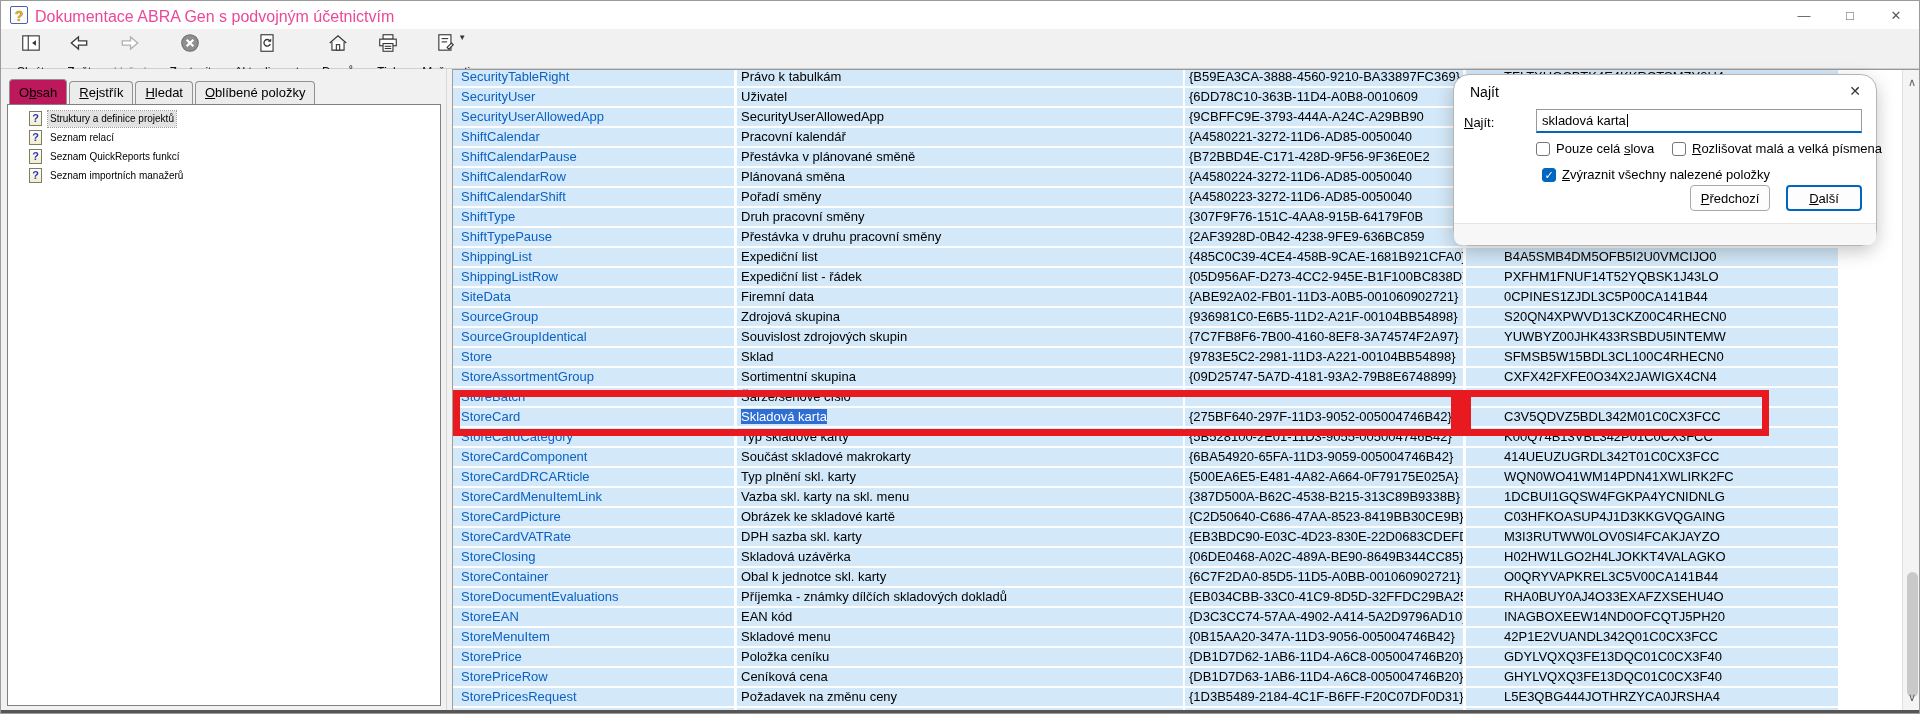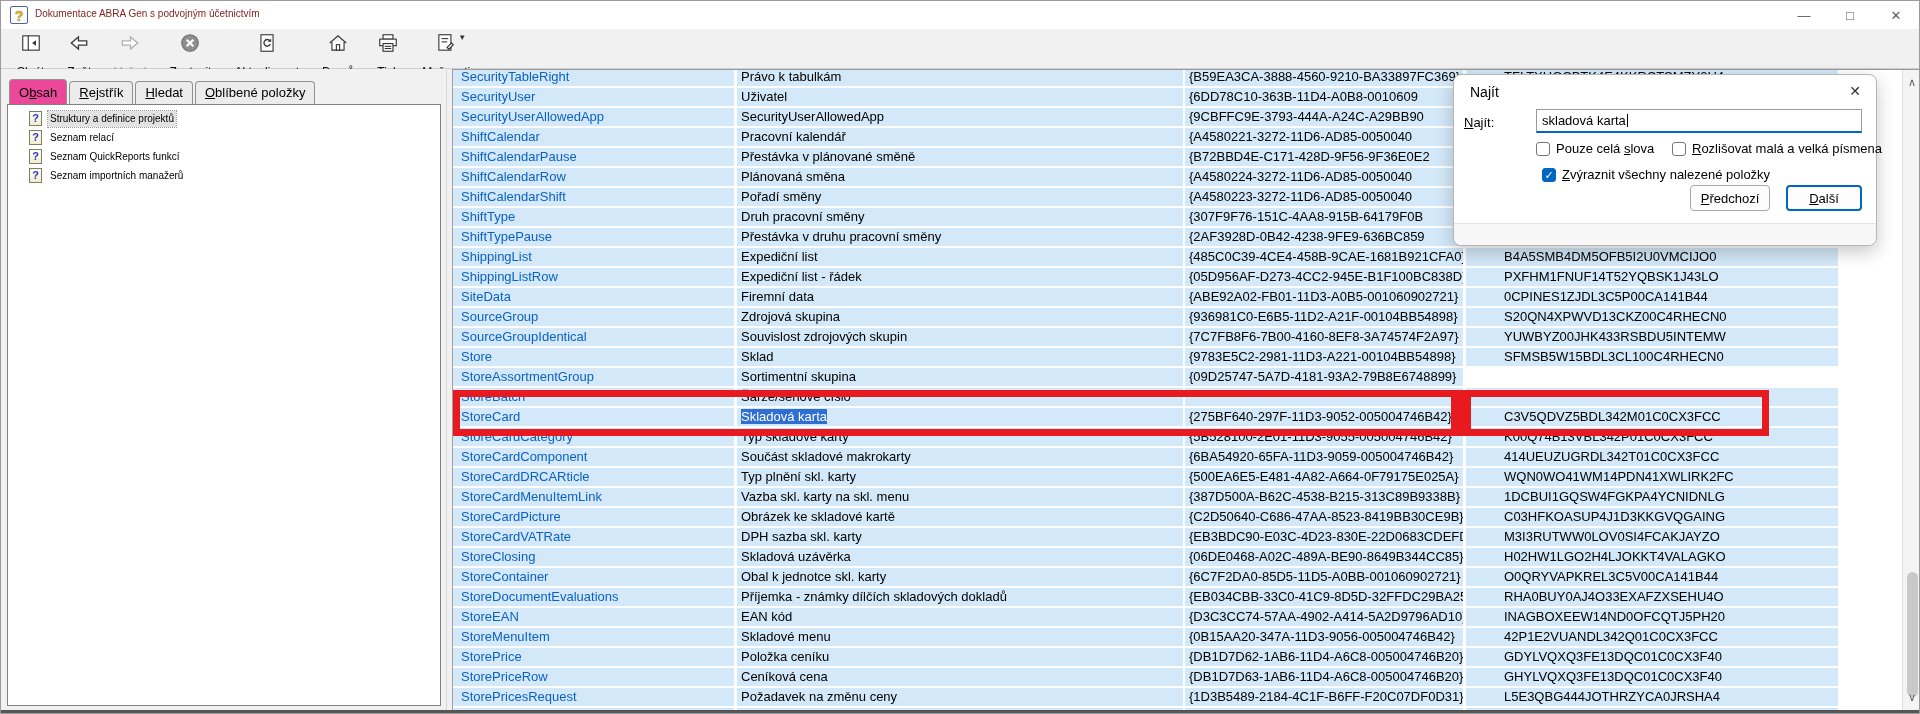"Dokumentace ABRA Gen s podvojným" .title-text { color: #7f1d1d -> #ec4899; font-size: 10px -> 16px }
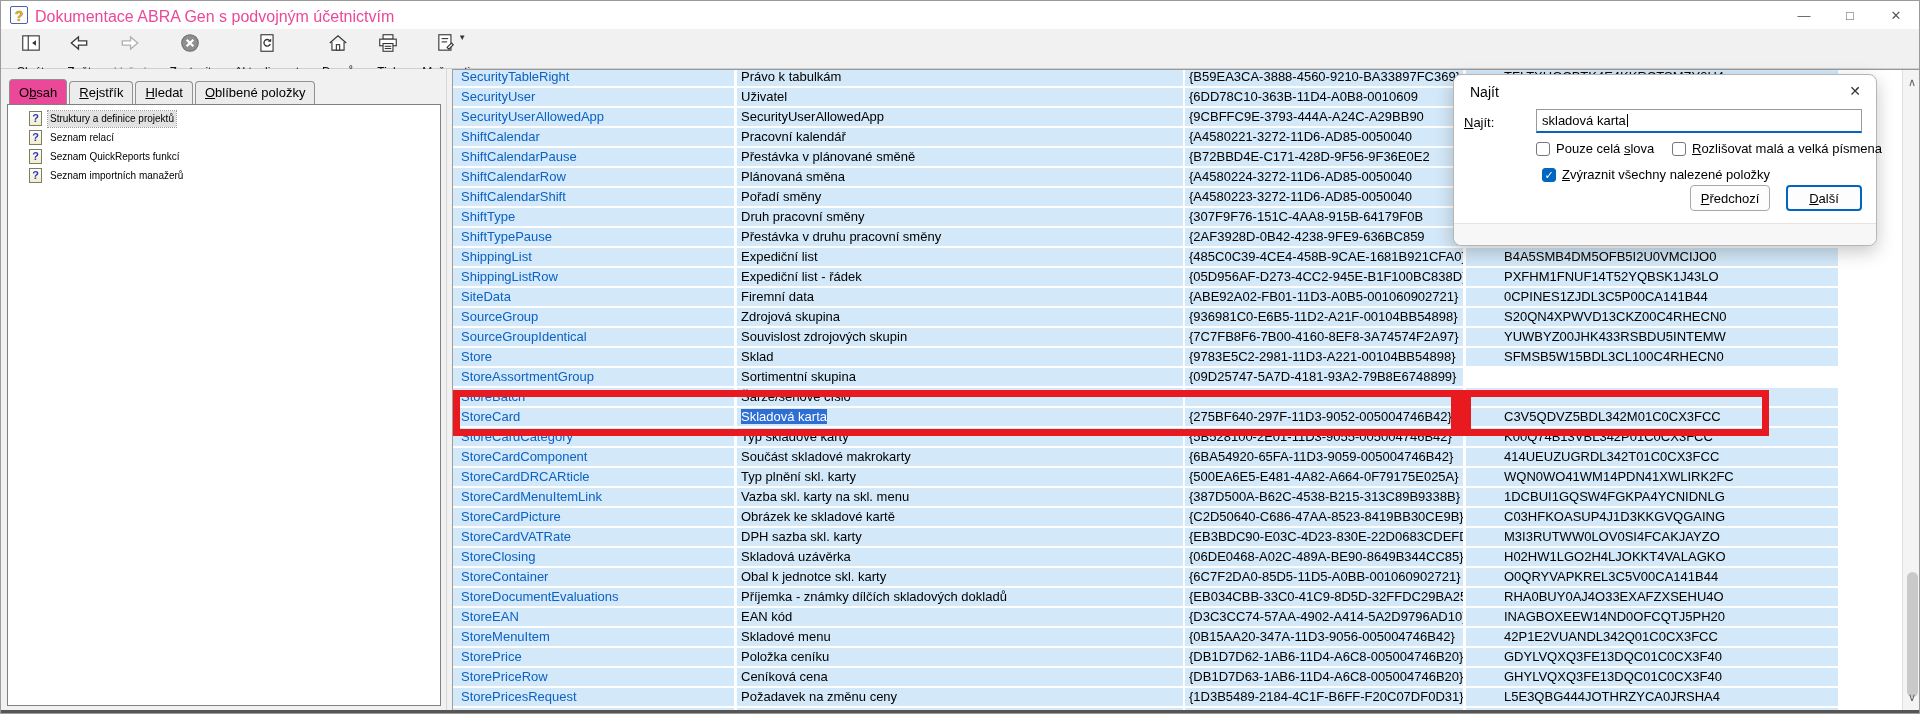"Obsah" .tab.active { background: #ec4899 -> #be185d }
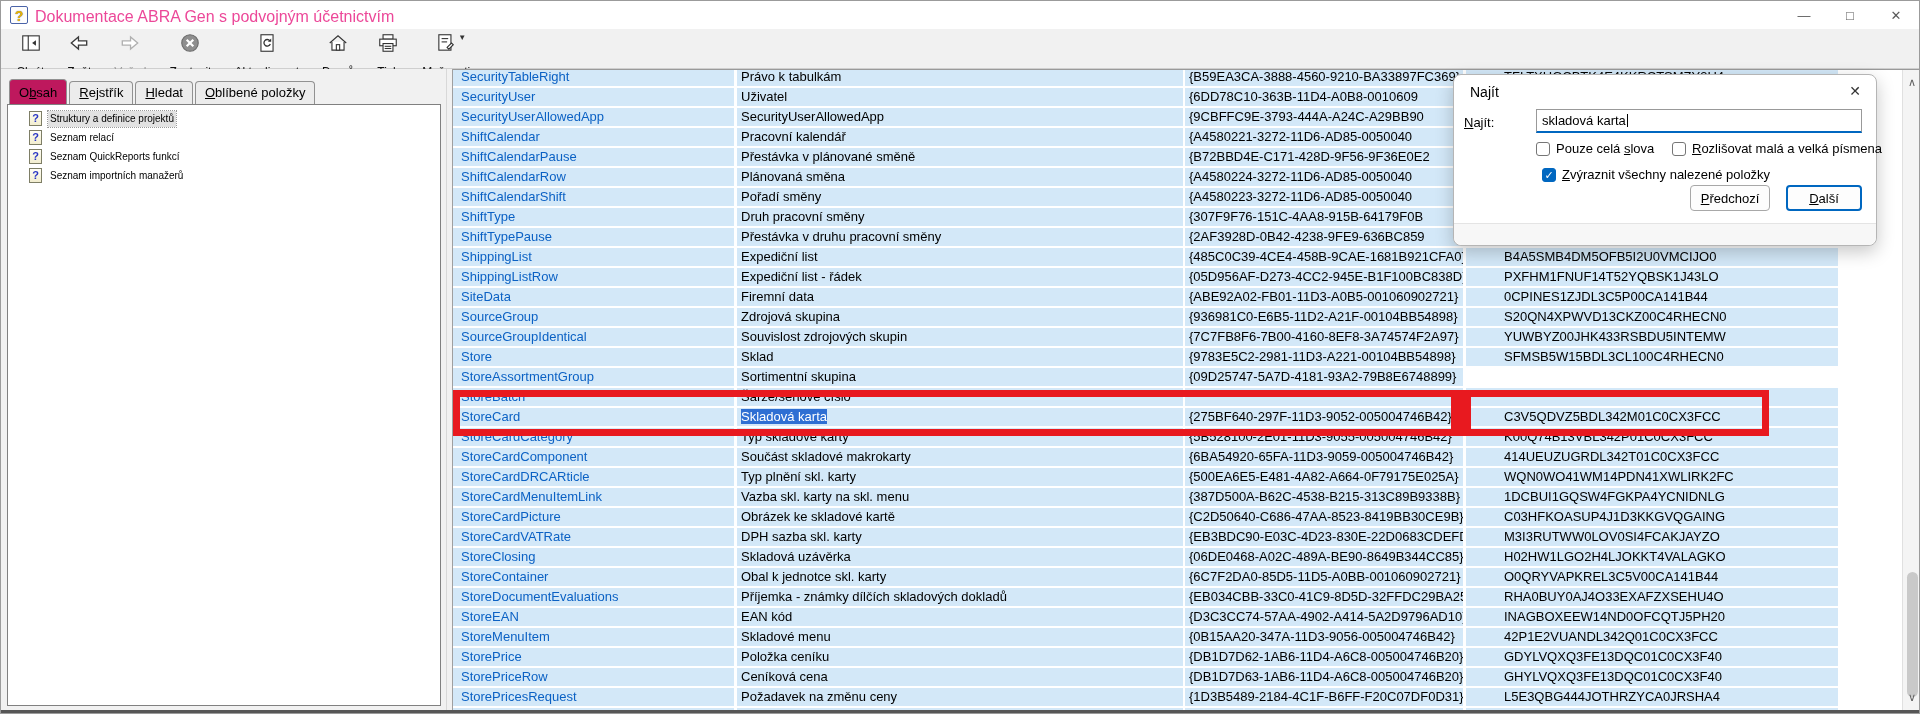"Najít" .dialog { border-radius: 8px -> 16px }
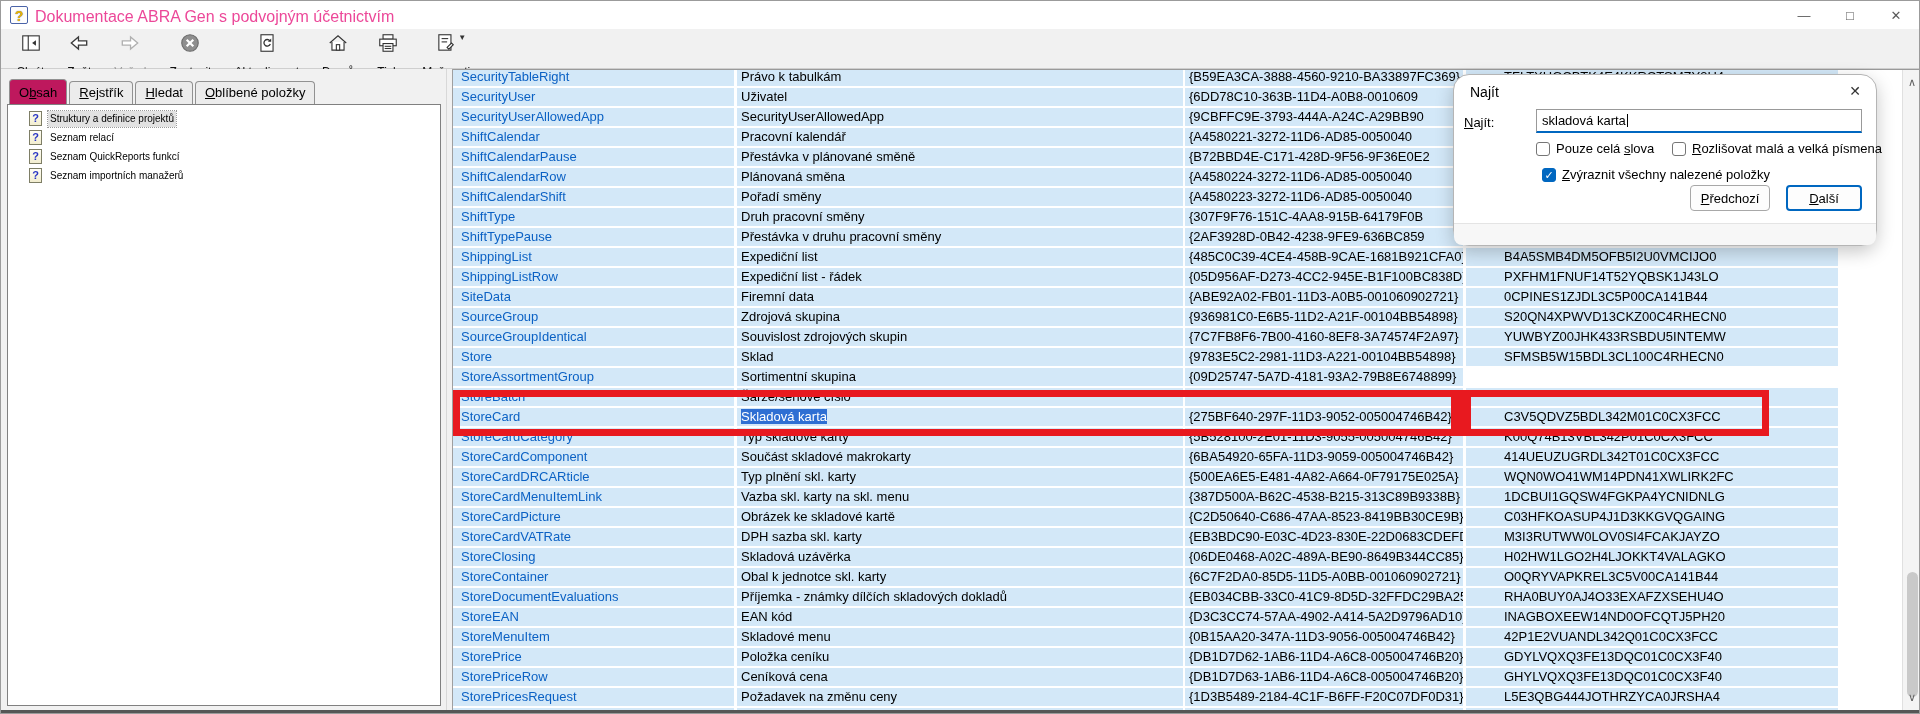"CXFX42FXFE0O34X2JAWIGX4CN4" div.cell { html: none -> <div>CXFX42FXFE0O34X2JAWIGX4CN4</div> }
